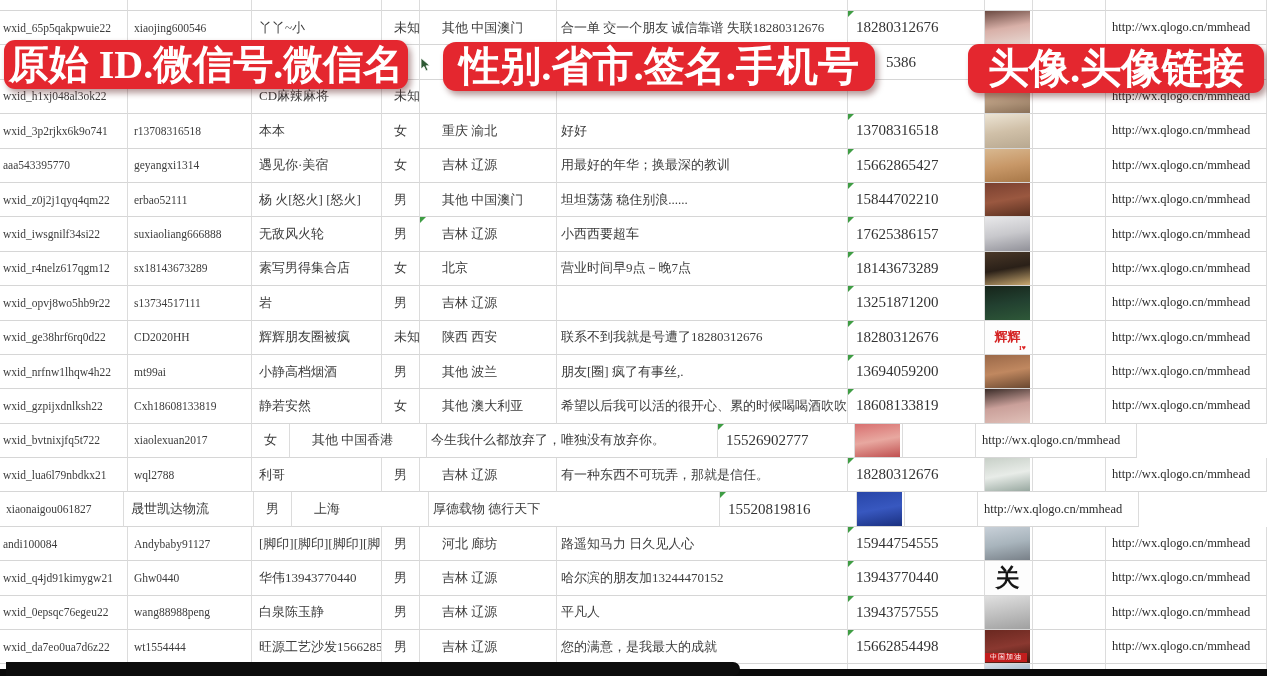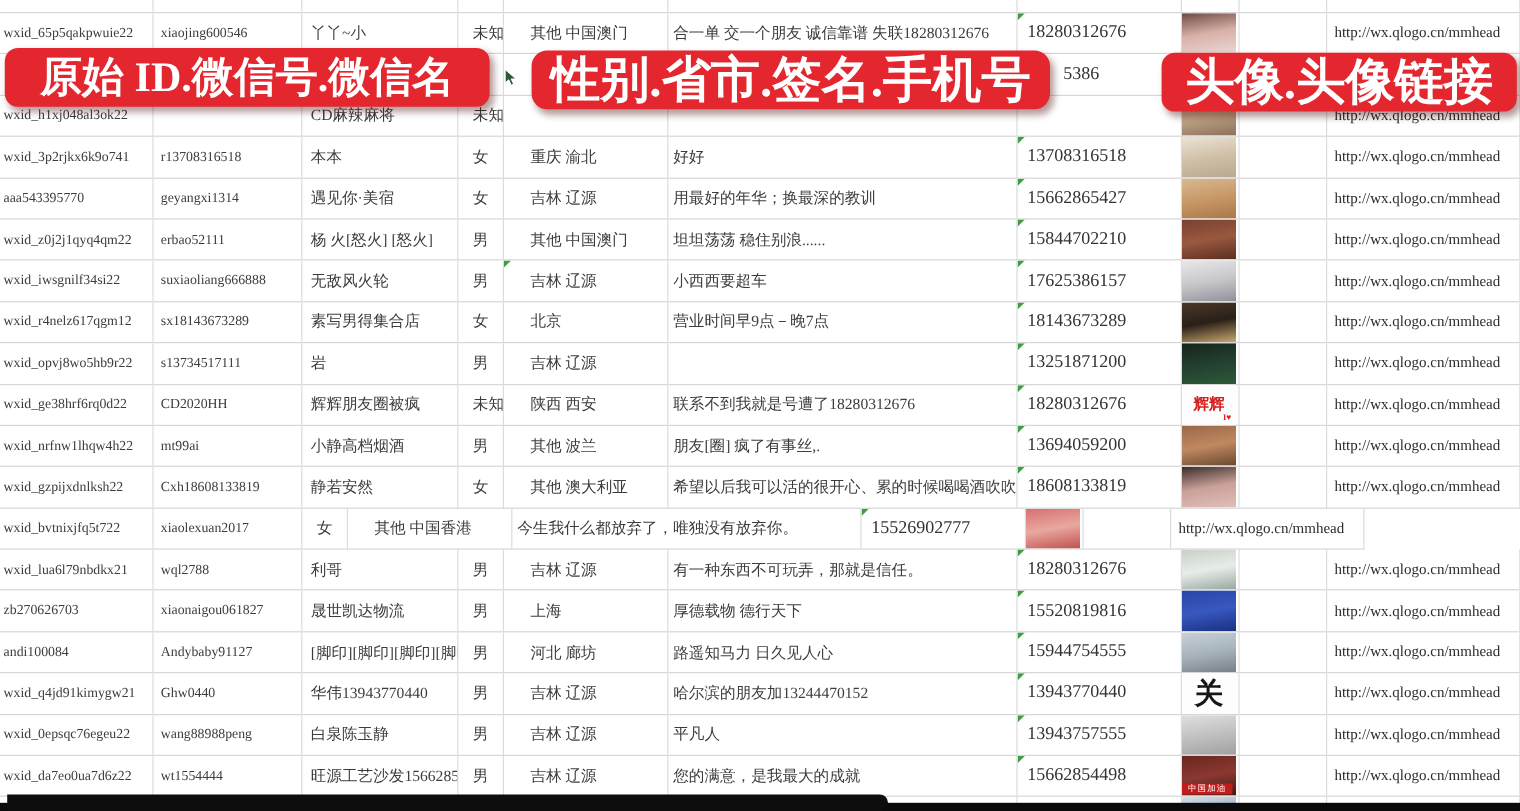"原始 ID.微信号.微信名" .b1 { font-size: 35px -> 40px }
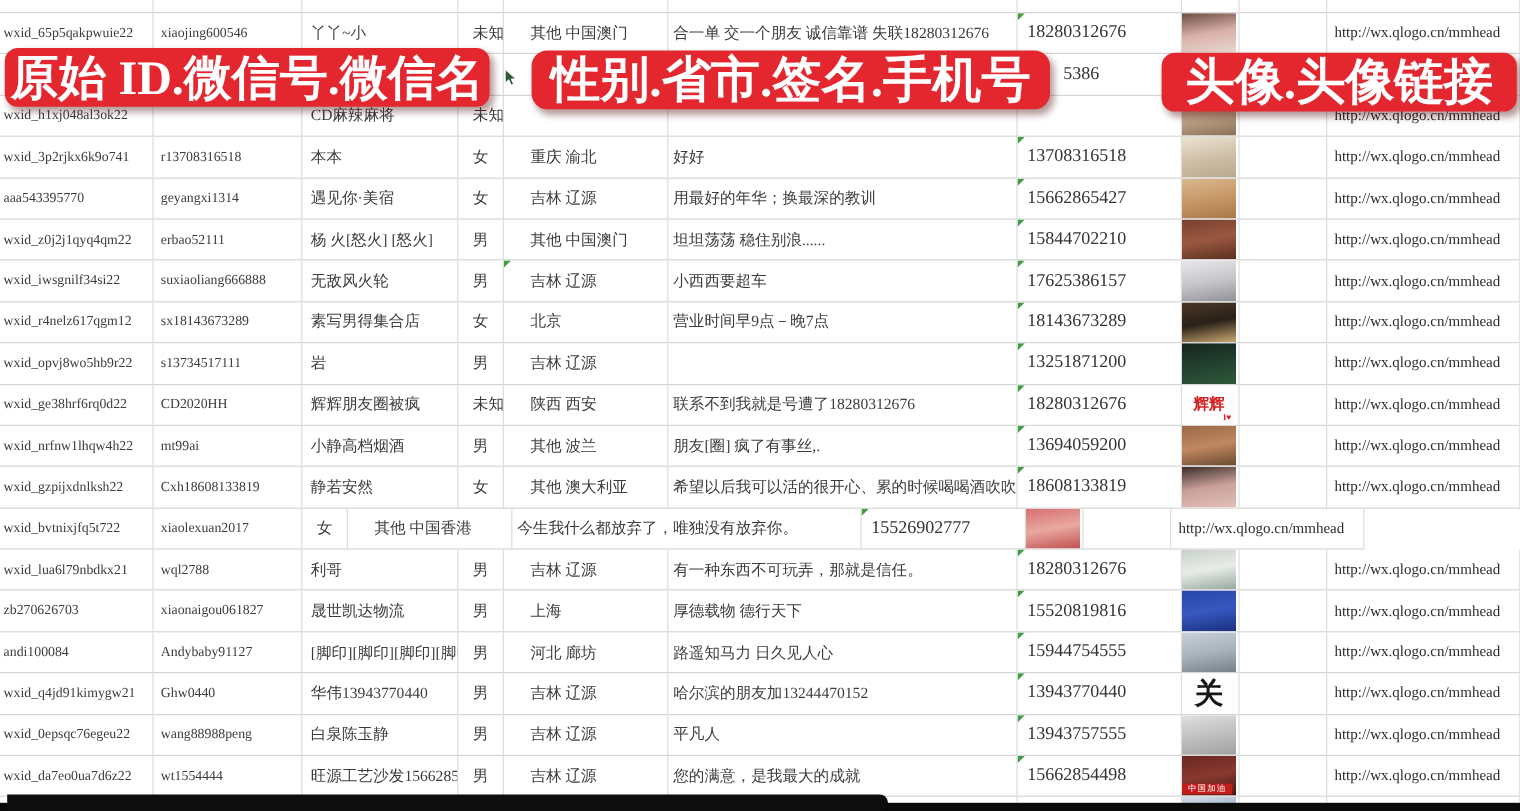"zb270626703" div.cell { html: <div>zb270626703</div> -> none }
